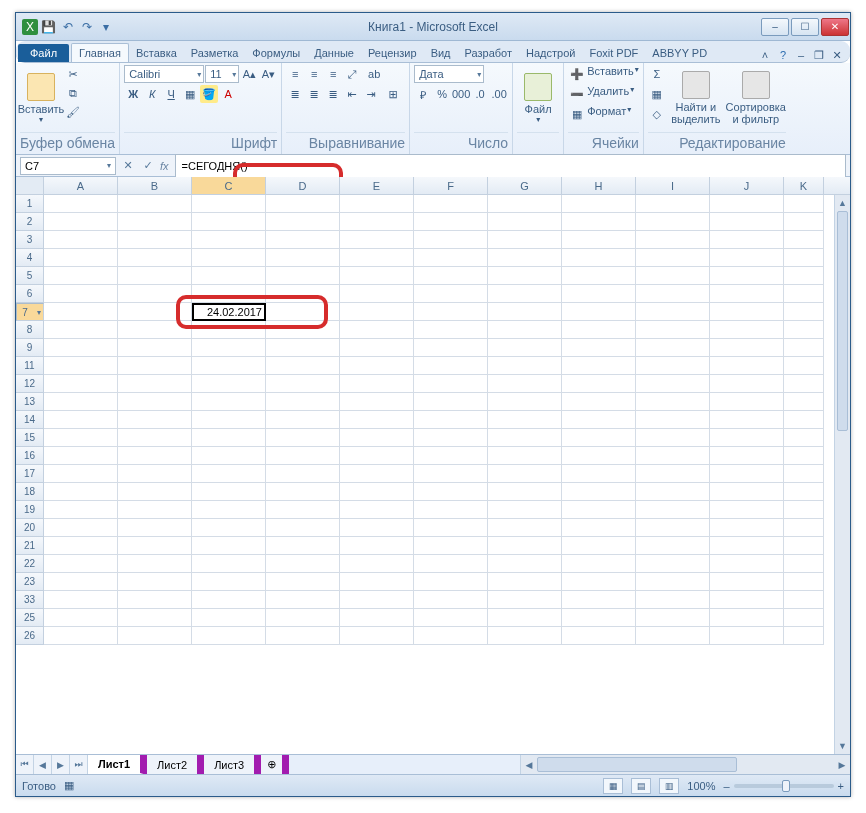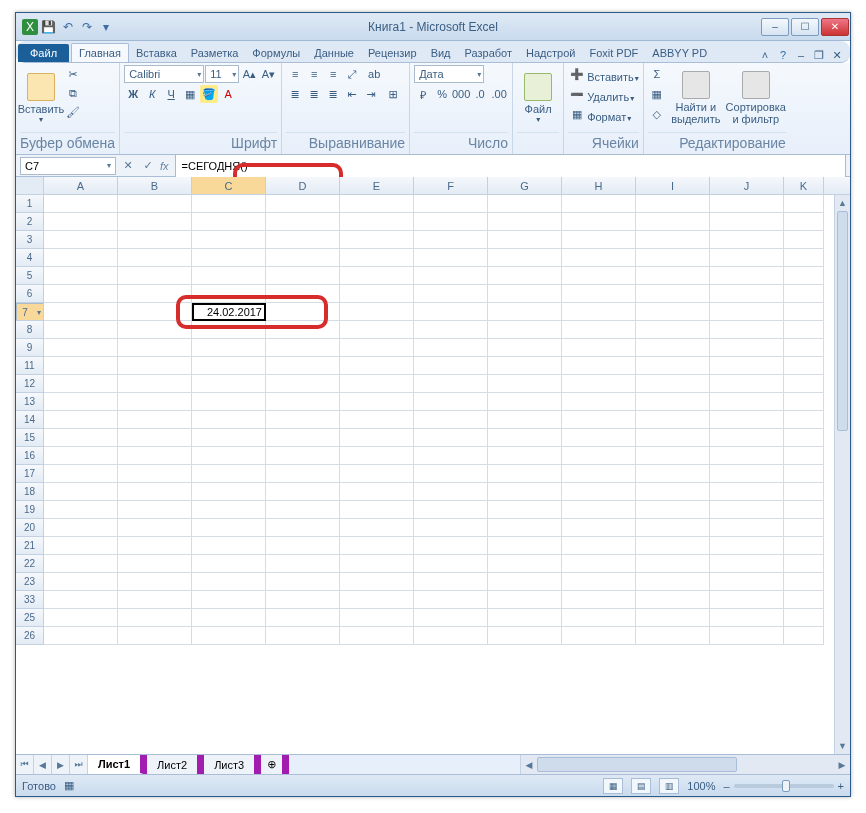"Calibri" .row { align-items: flex-end -> flex-start }
